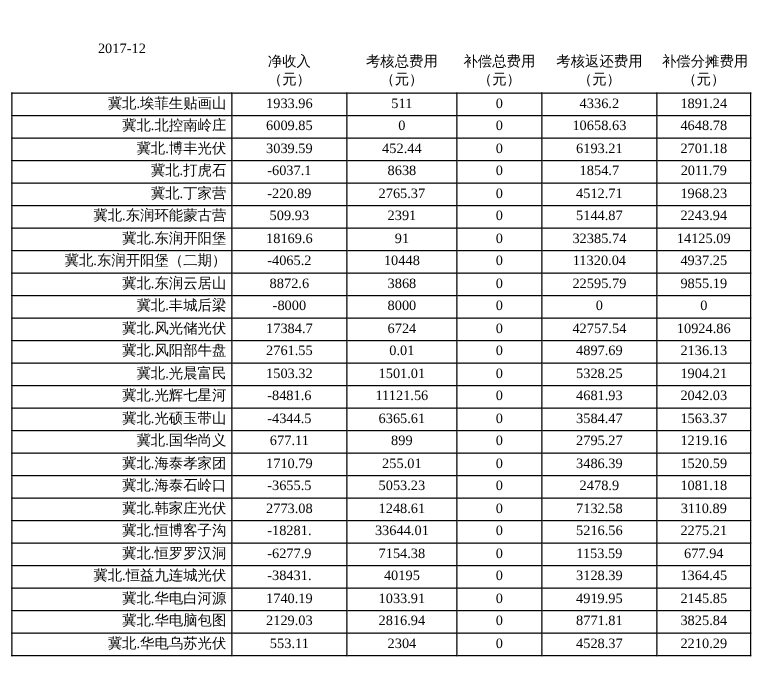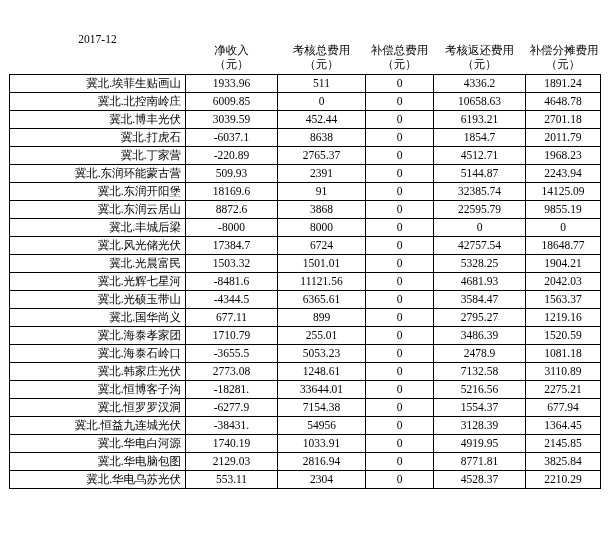"冀北.东润开阳堡（二期）" tr { html: none -> <tr> <td>冀北.东润开阳堡（二期）</td> <td>-4065.2</td> <td>10448</td> <td>0</td> <td>11320.04</td> <td>4937.25</td> </tr> }
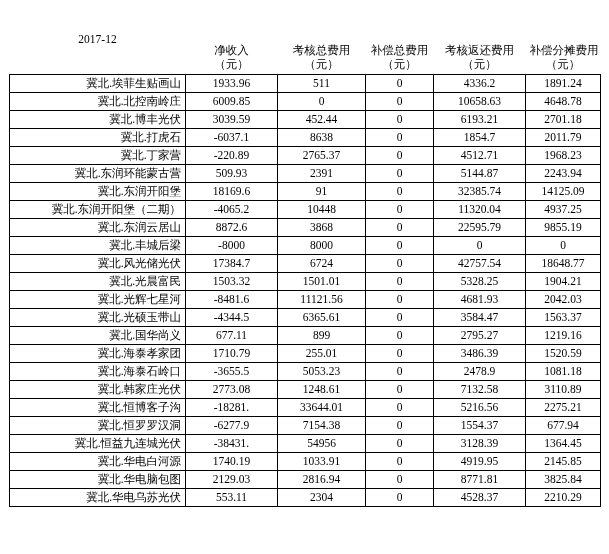"18648.77" td.num { text: 18648.77 -> 10924.86 }
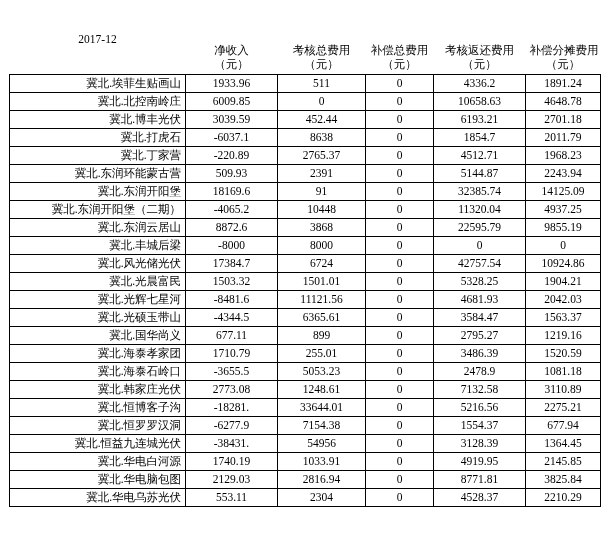"冀北.风阳部牛盘" tr { html: none -> <tr> <td>冀北.风阳部牛盘</td> <td>2761.55</td> <td>0.01</td> <td>0</td> <td>4897.69</td> <td>2136.13</td> </tr> }
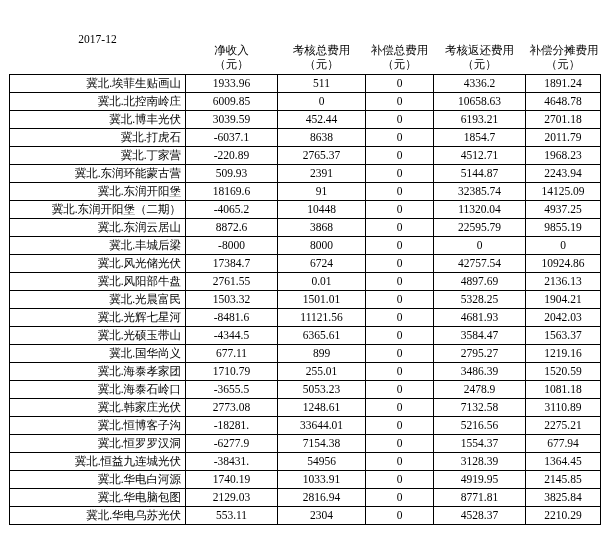"1554.37" td.num { text: 1554.37 -> 1153.59 }
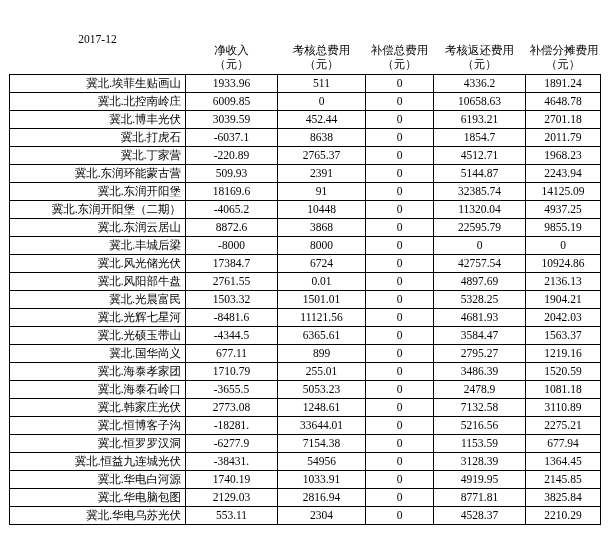"54956" td.num { text: 54956 -> 40195 }
